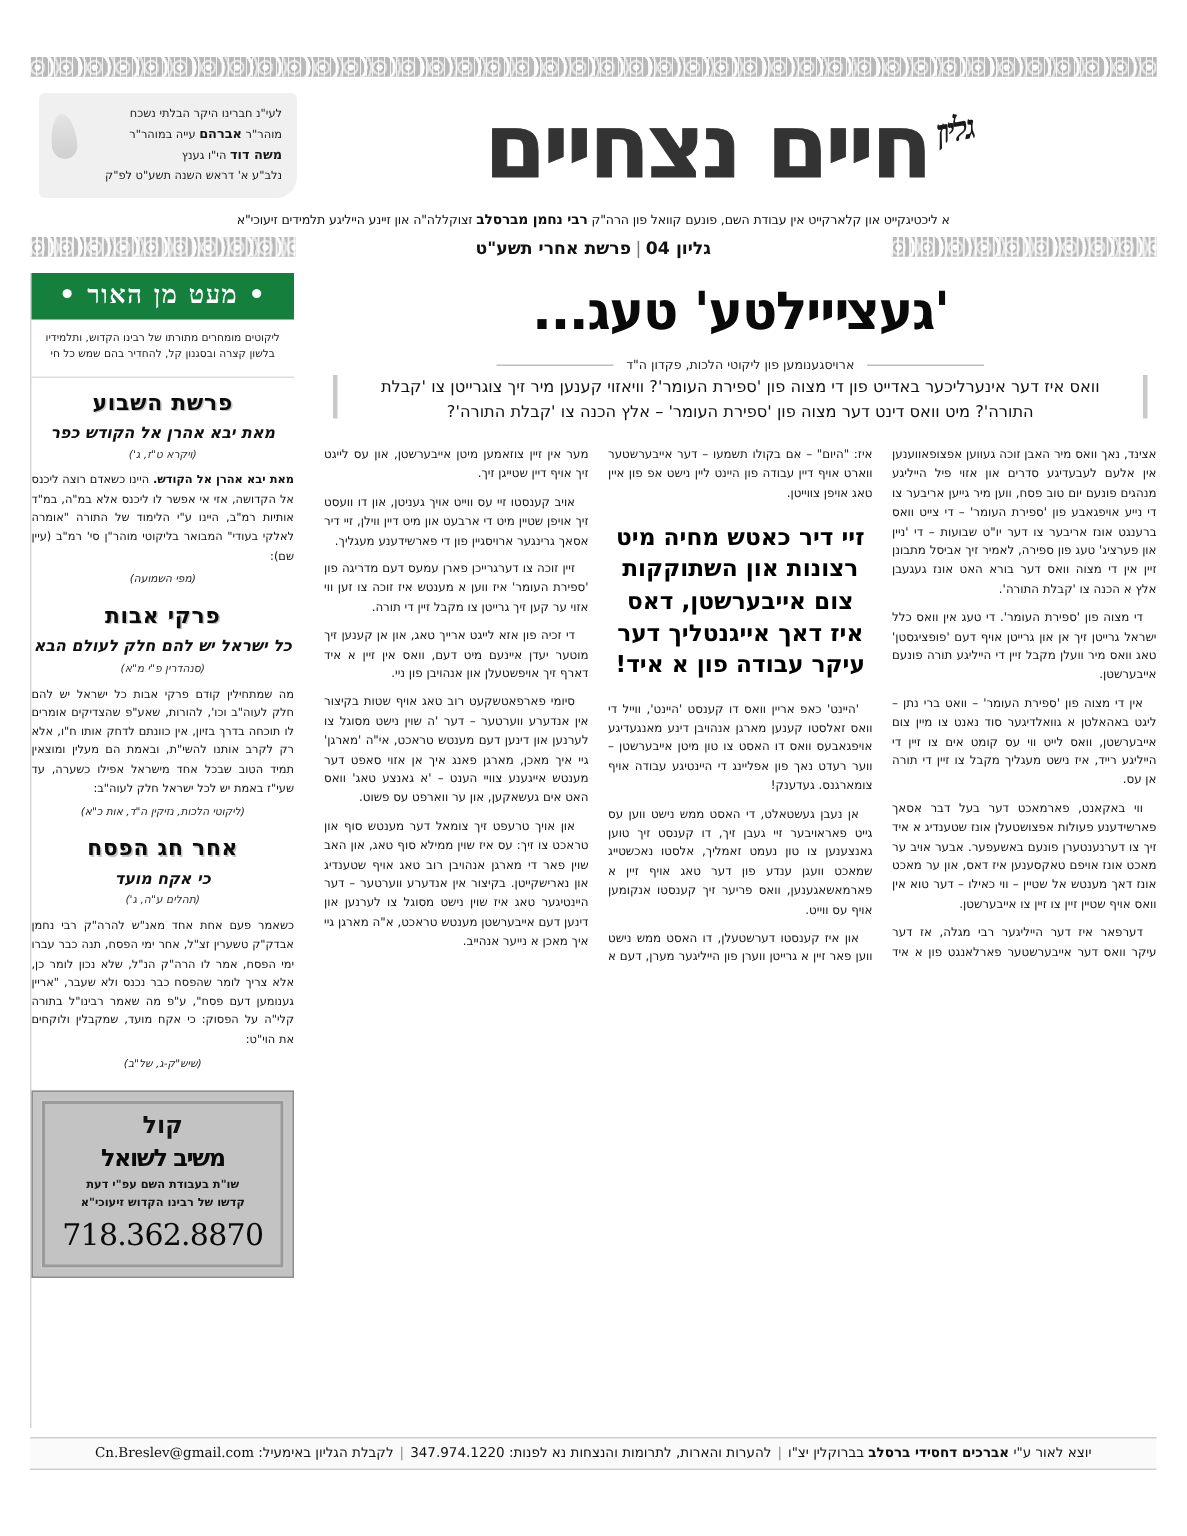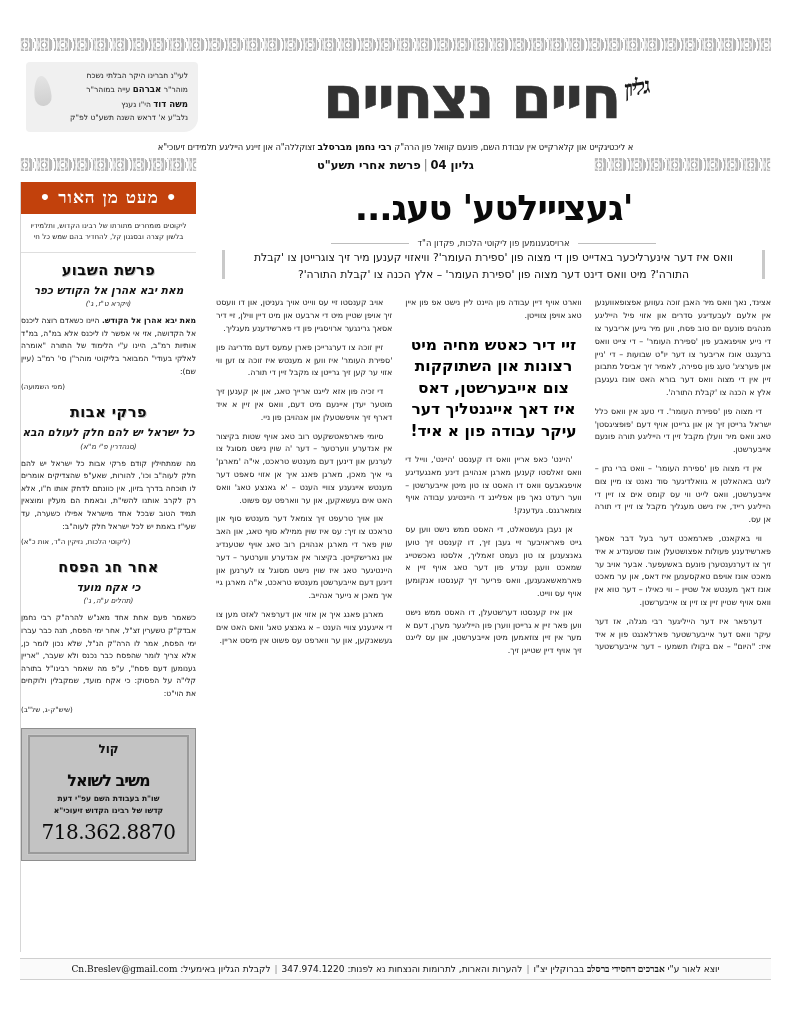"• מעט מן האור •" .sb-banner { background: #c2410c -> #15803d }
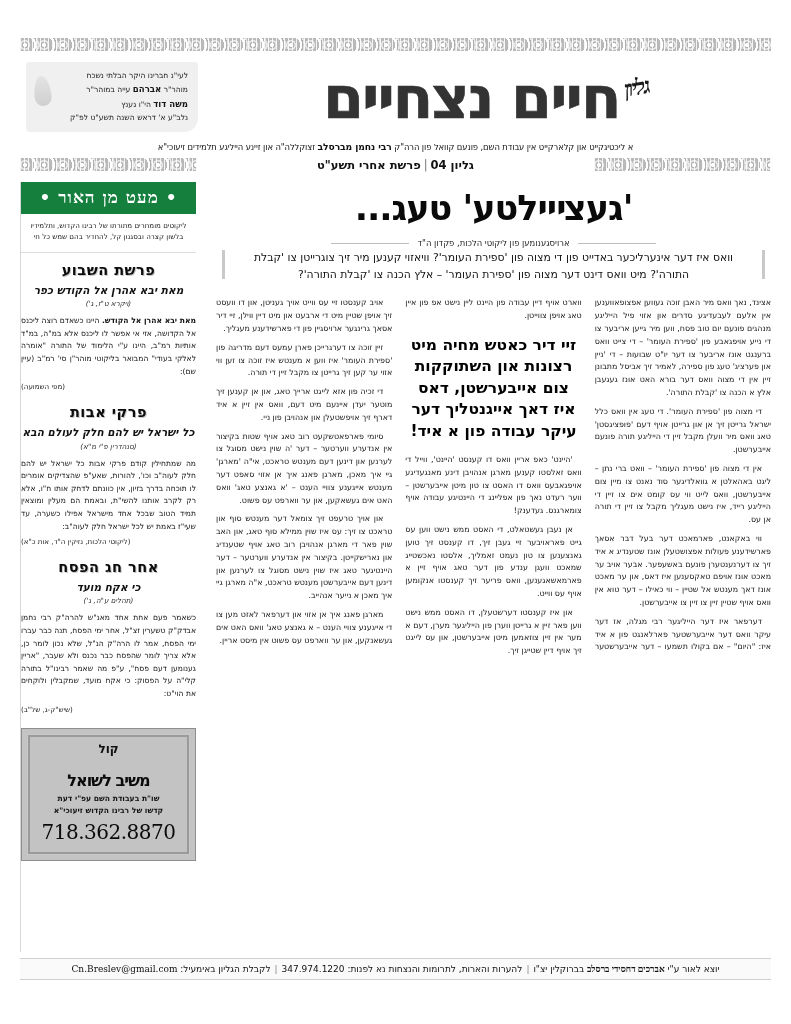"(מפי השמועה)" .sb-cite { font-style: none -> italic; text-align: left -> center }
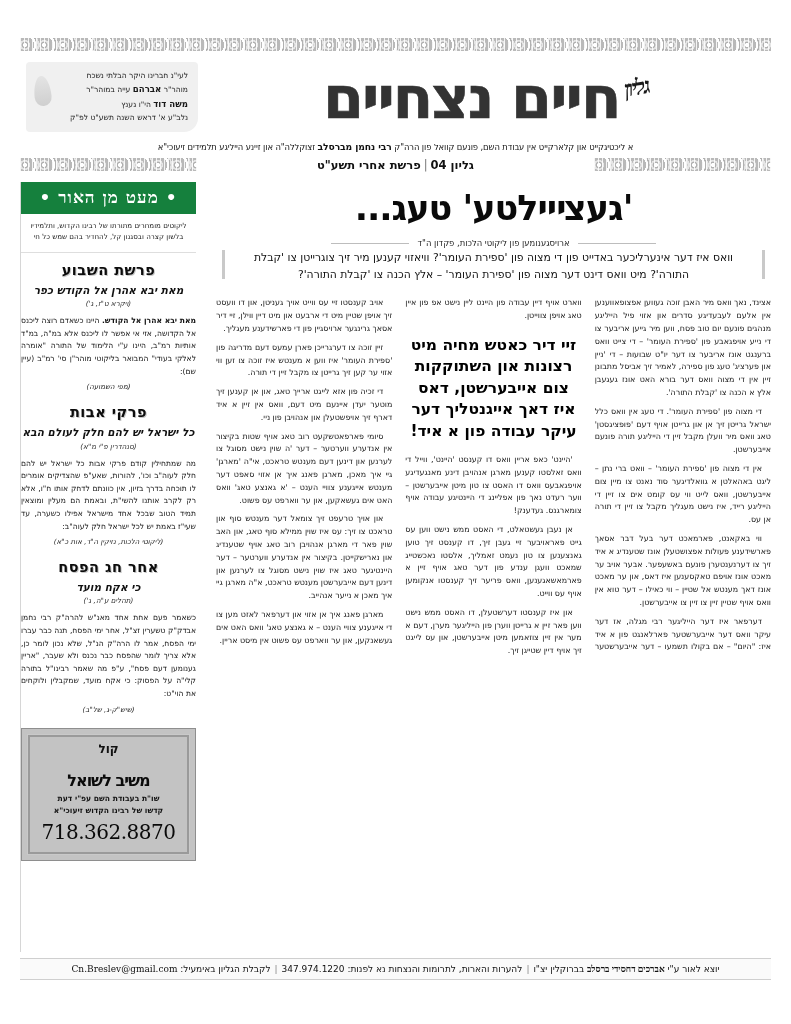"מארגן פאנג איך אן אזוי" p { html: <p>מארגן פאנג איך אן אזוי און דערפאר לאזט מען צו די אייגענע צוויי הענט – א גאנצע טאג' וואס האט אים געשאנקען, און ער ווארפט עס פשוט אין מיסט אריין.</p> -> none }
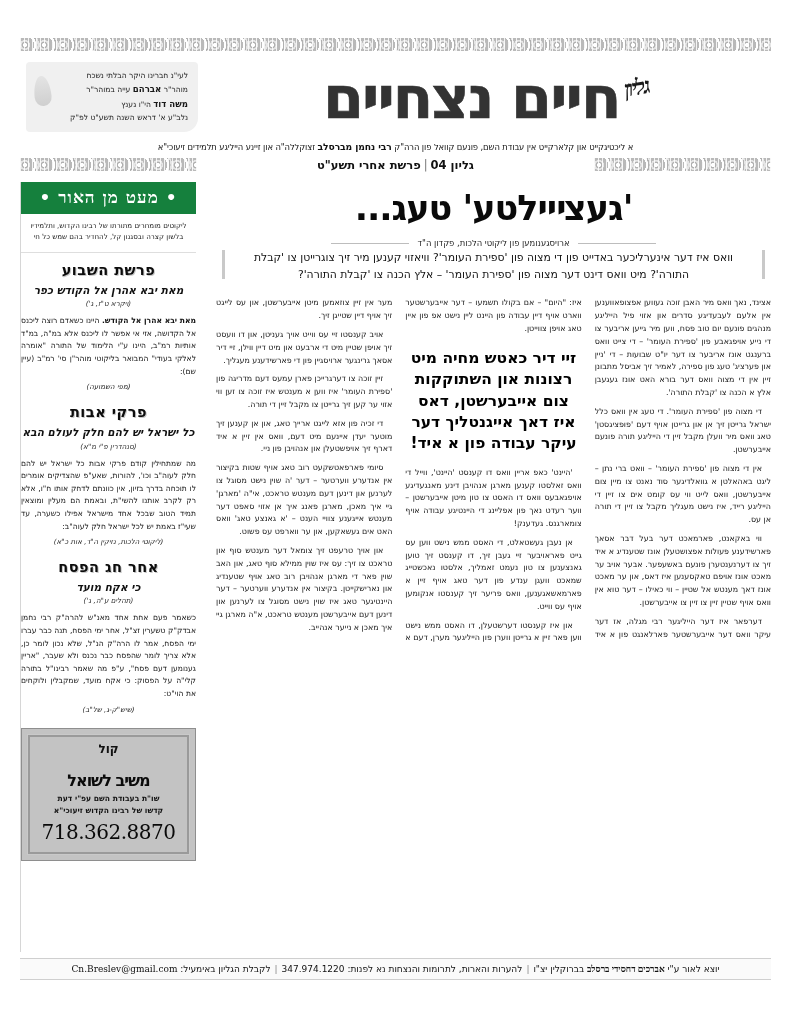"קול" .ad-kol { font-size: 12px -> 16px; margin-bottom: 18px -> 6px }
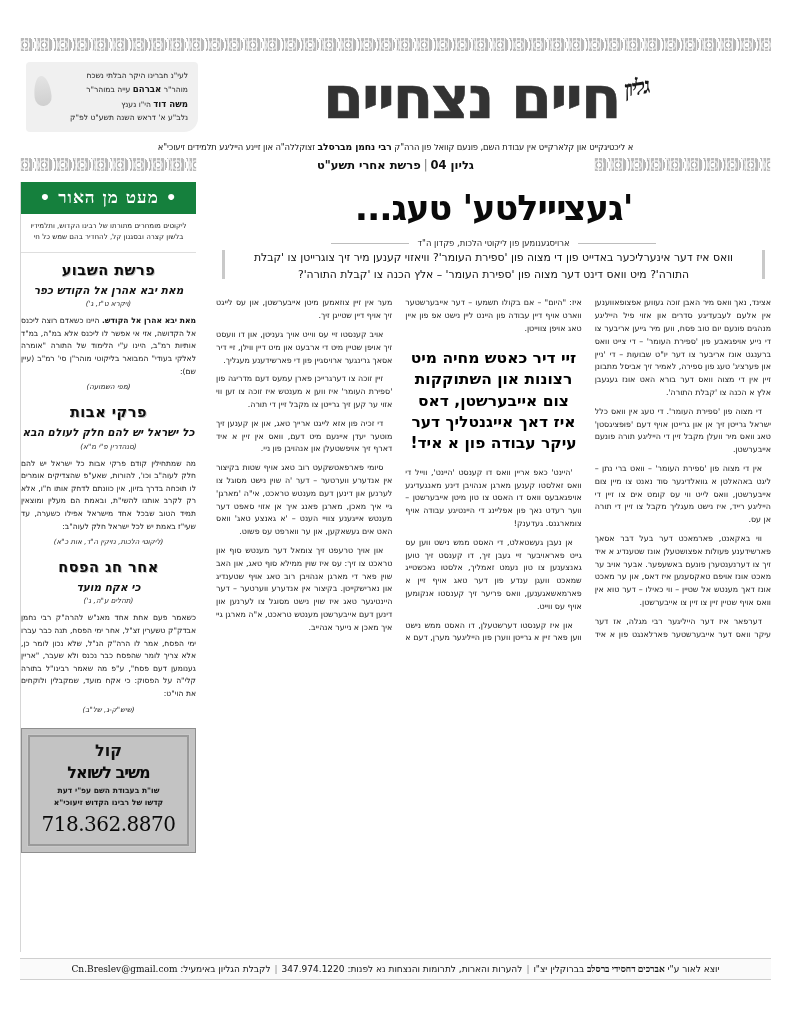"אברכים דחסידי ברסלב" .footer b { font-family: Liberation Serif, serif -> none }
